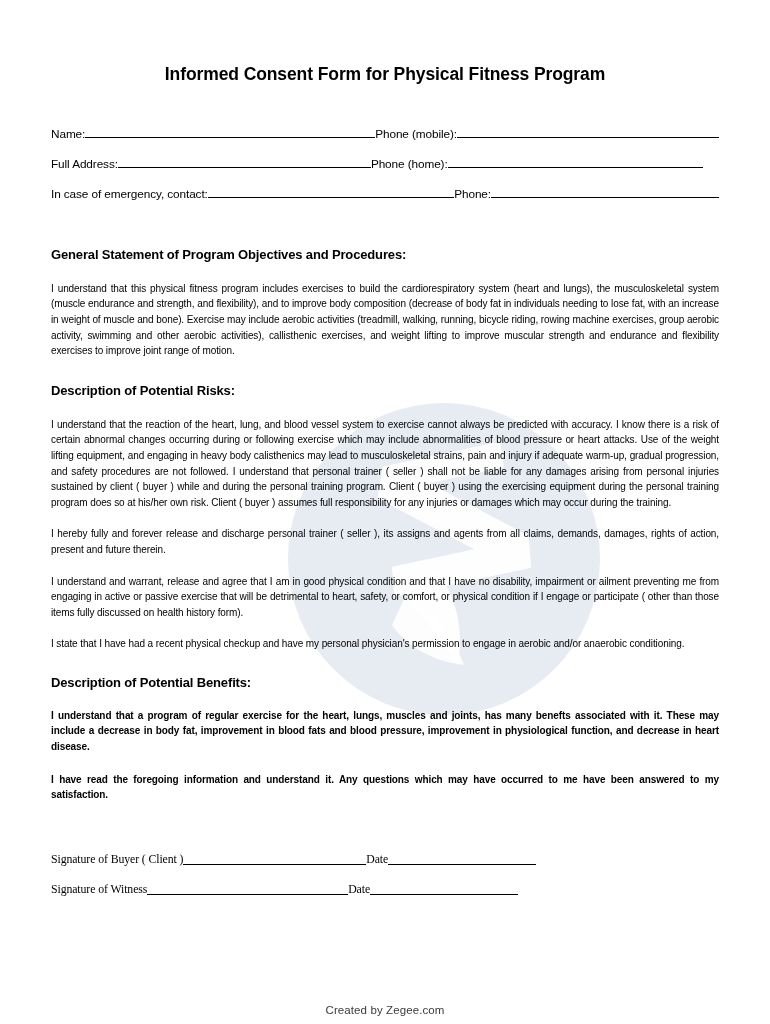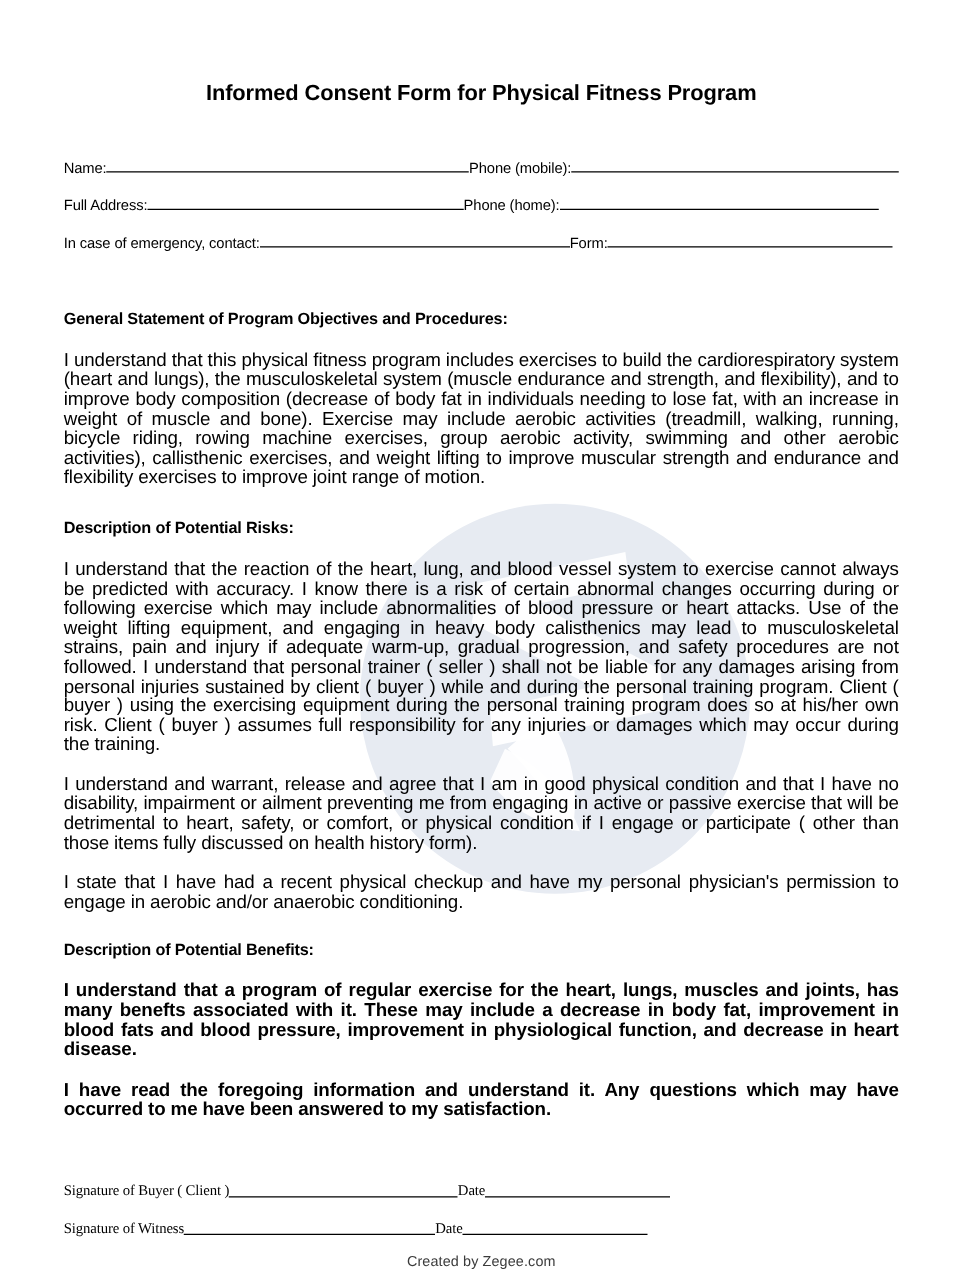"Form:" span.fld-label { text: Form -> Phone }
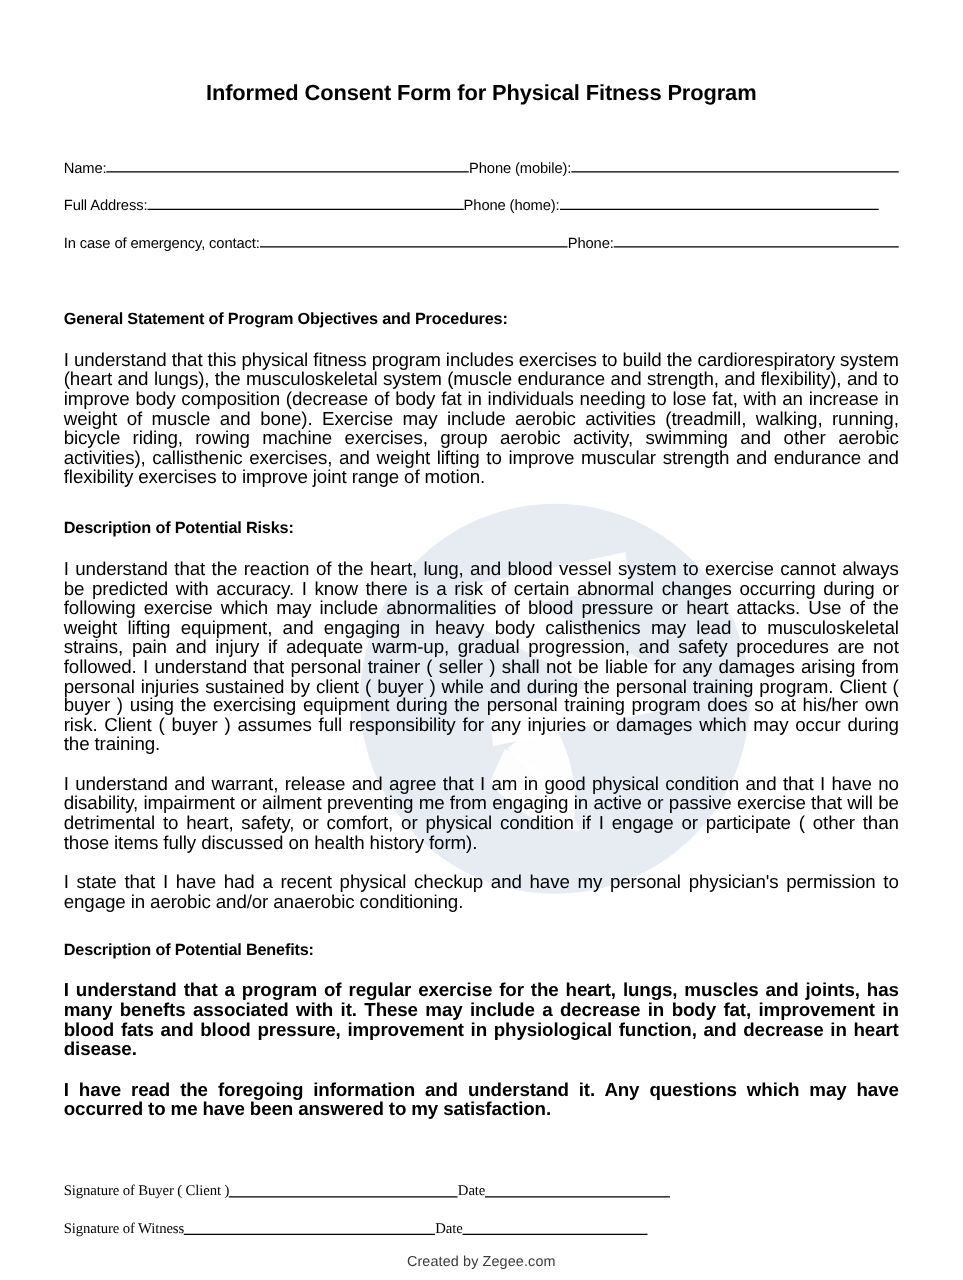"I understand that this physical" p.body-text { font-size: 15px -> 10px }
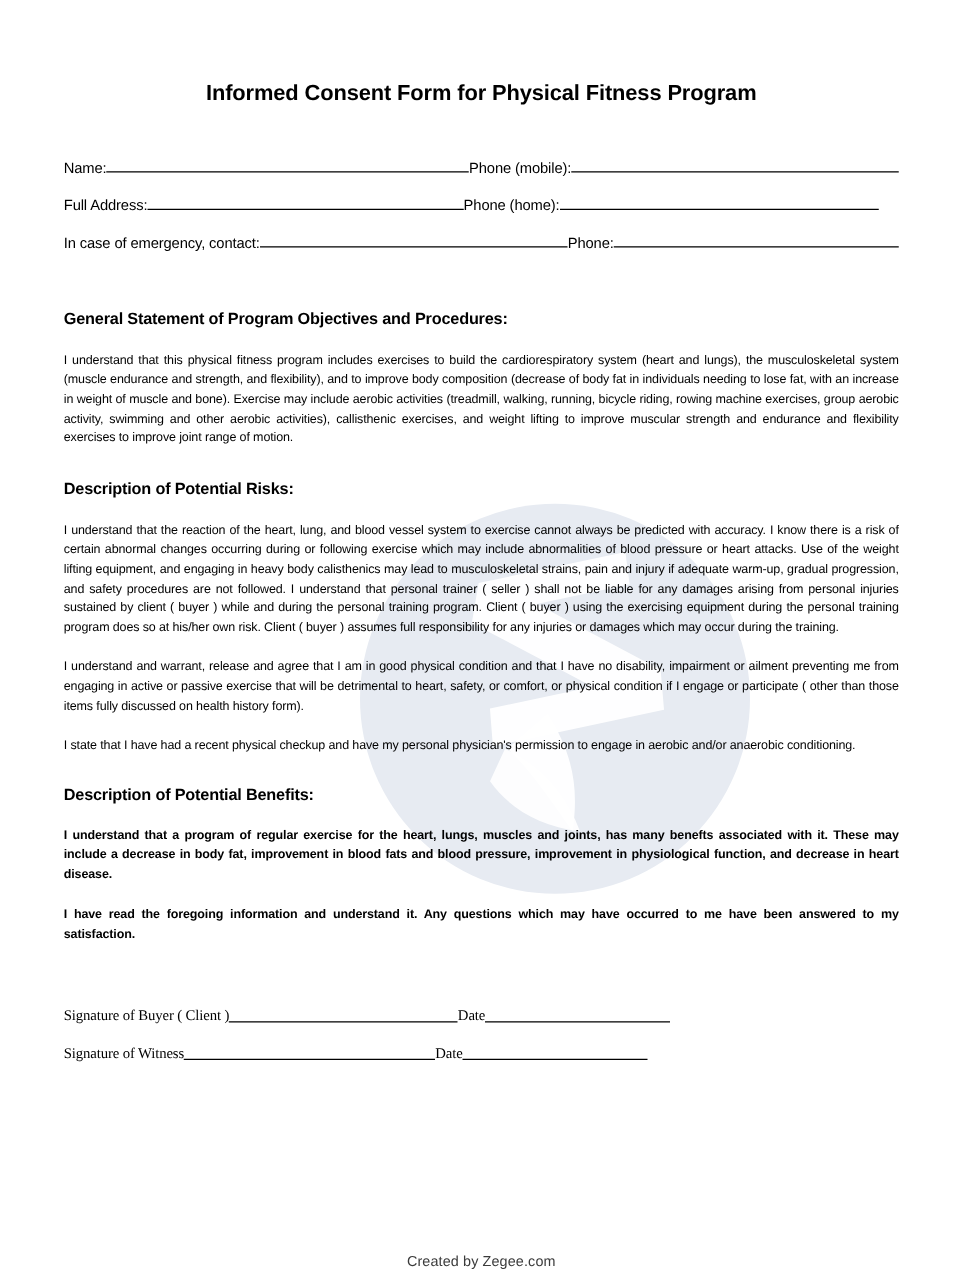"I hereby fully and forever" p.body-text { html: none -> <p>I hereby fully and forever release and discharge personal trainer ( seller ), its assigns and agents from all claims, demands, damages, rights of action, present and future therein.</p> }
